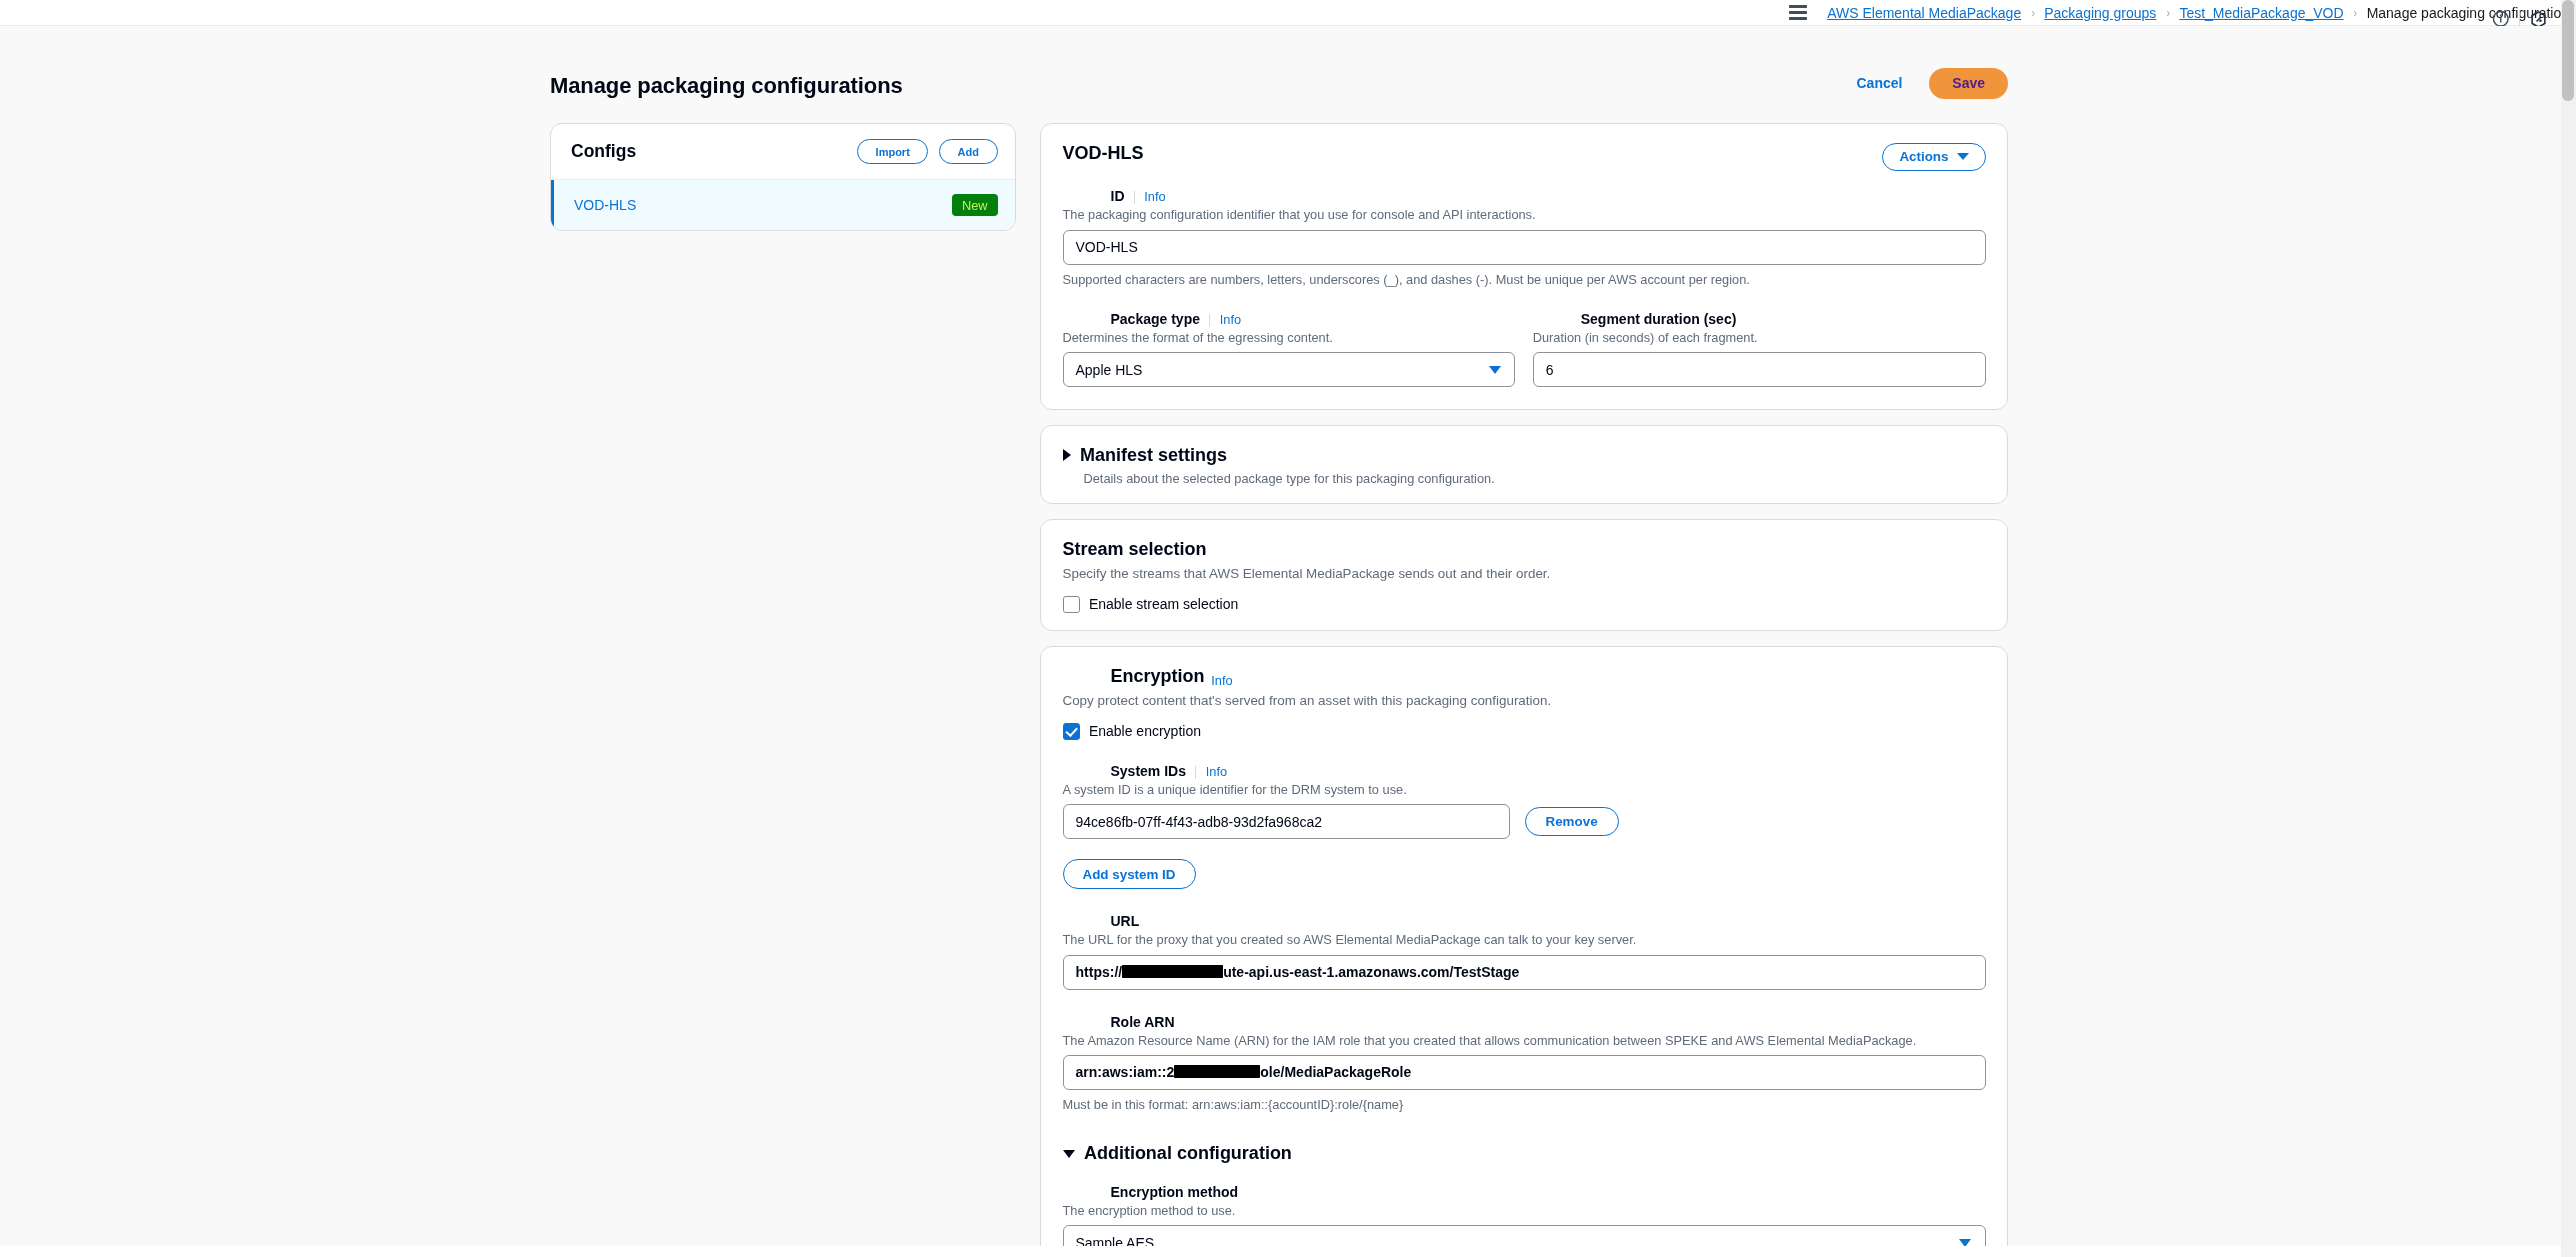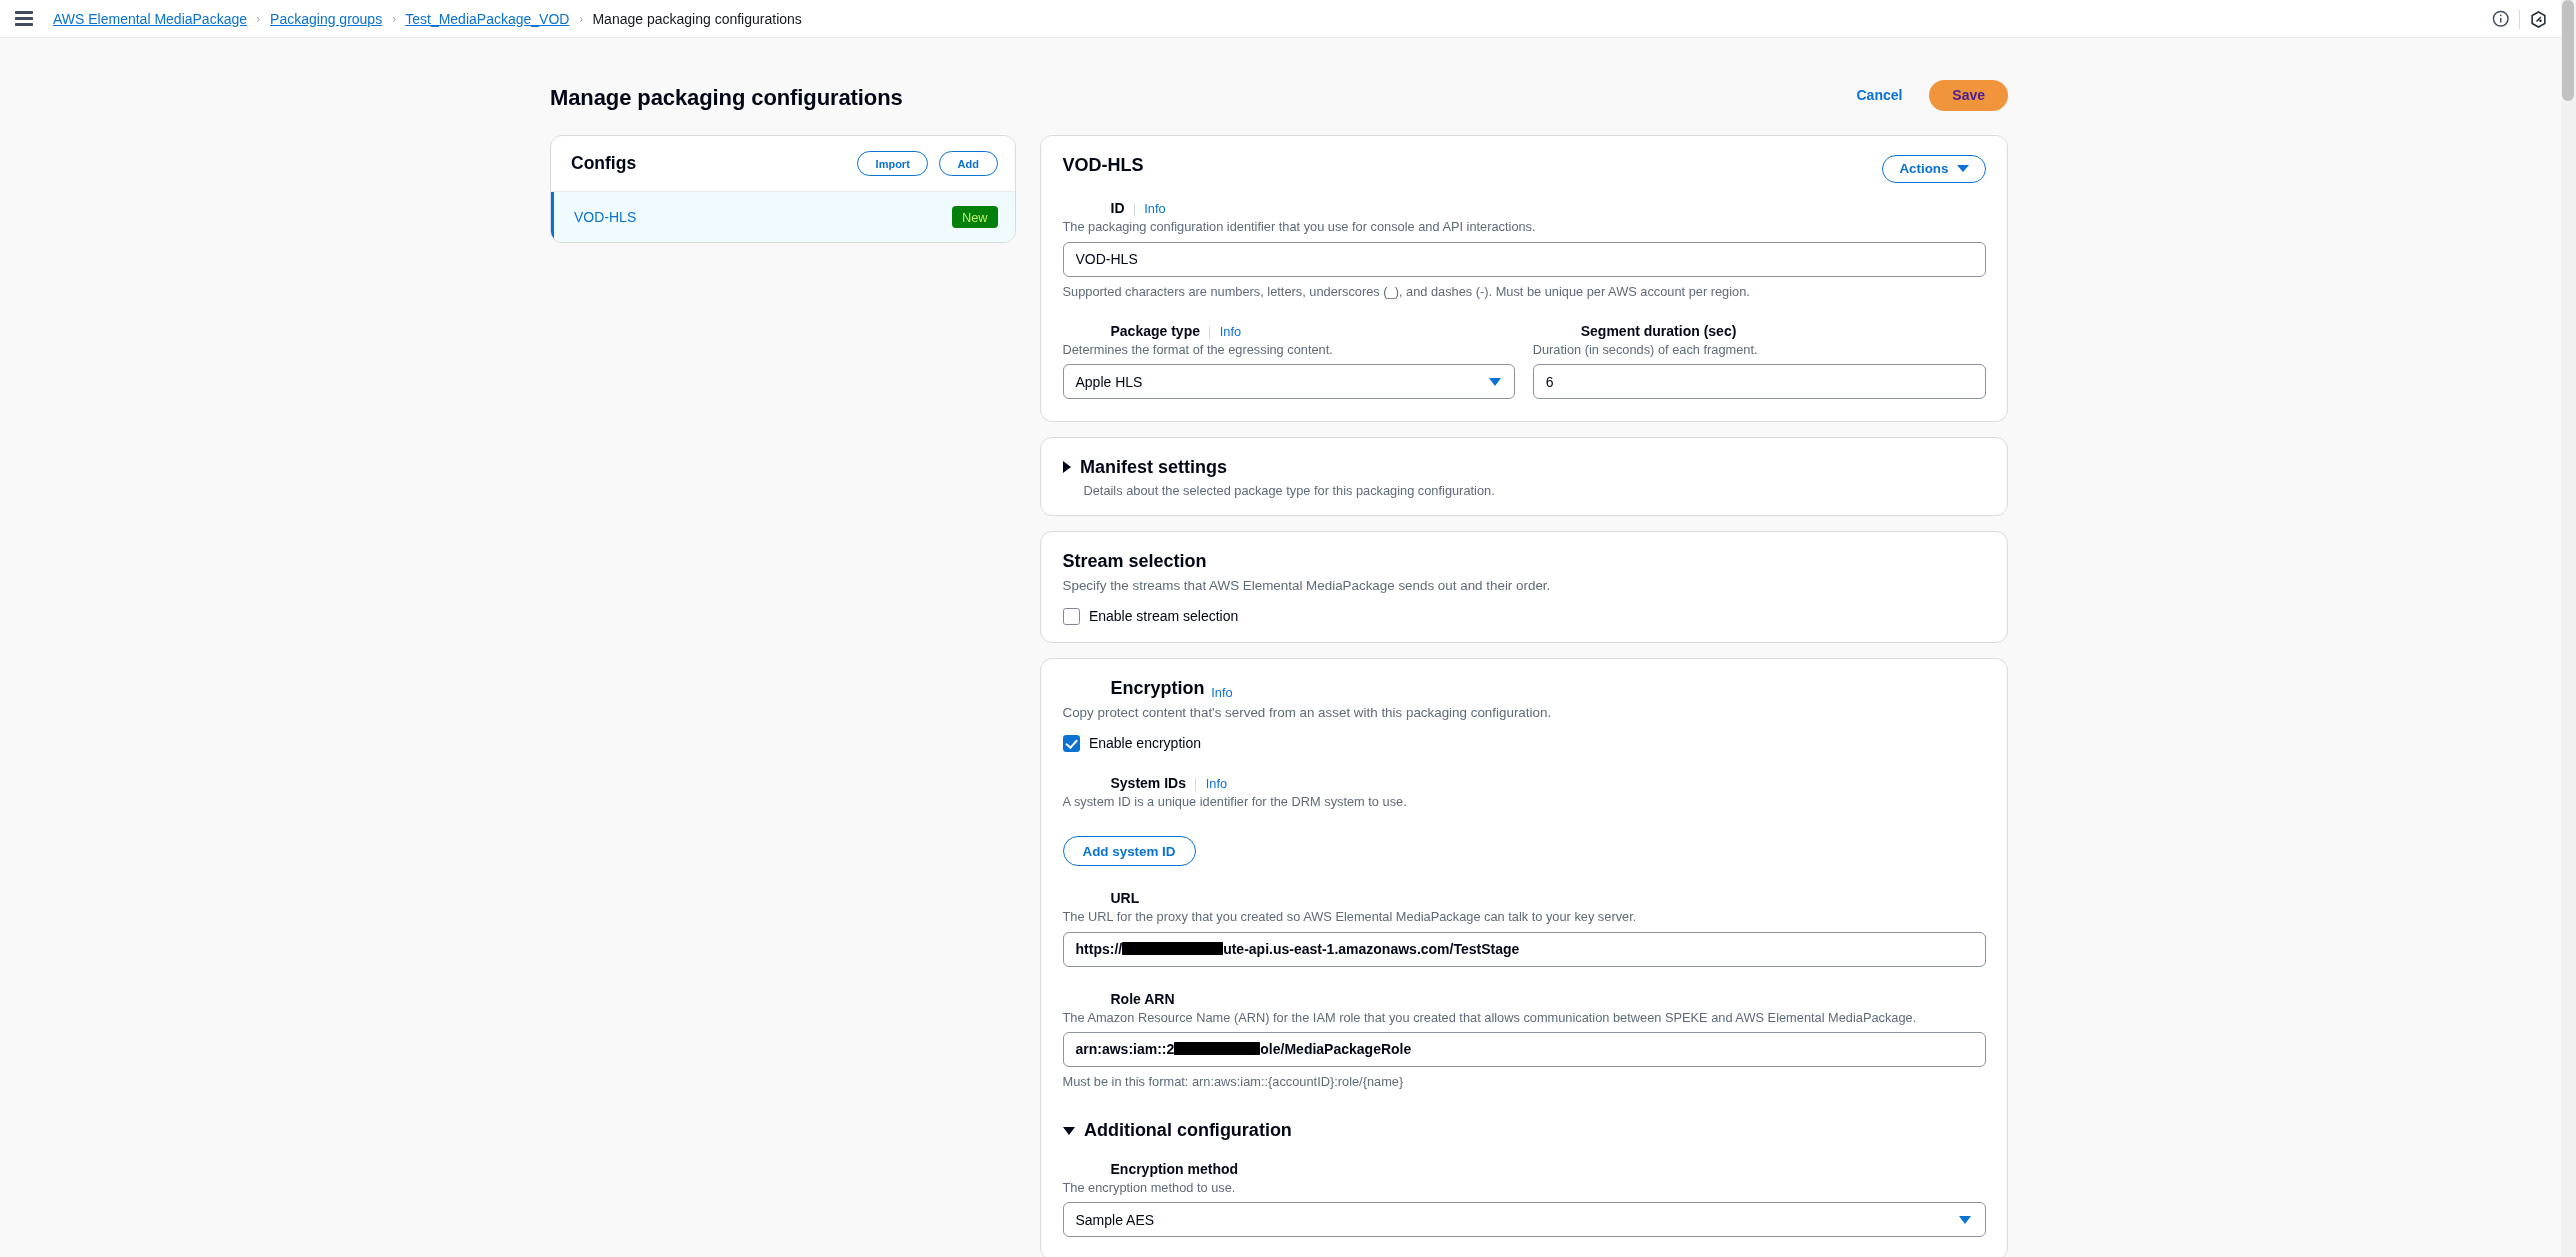"AWS Elemental MediaPackage" .topbar { height: 38px -> 26px; justify-content: none -> flex-end }
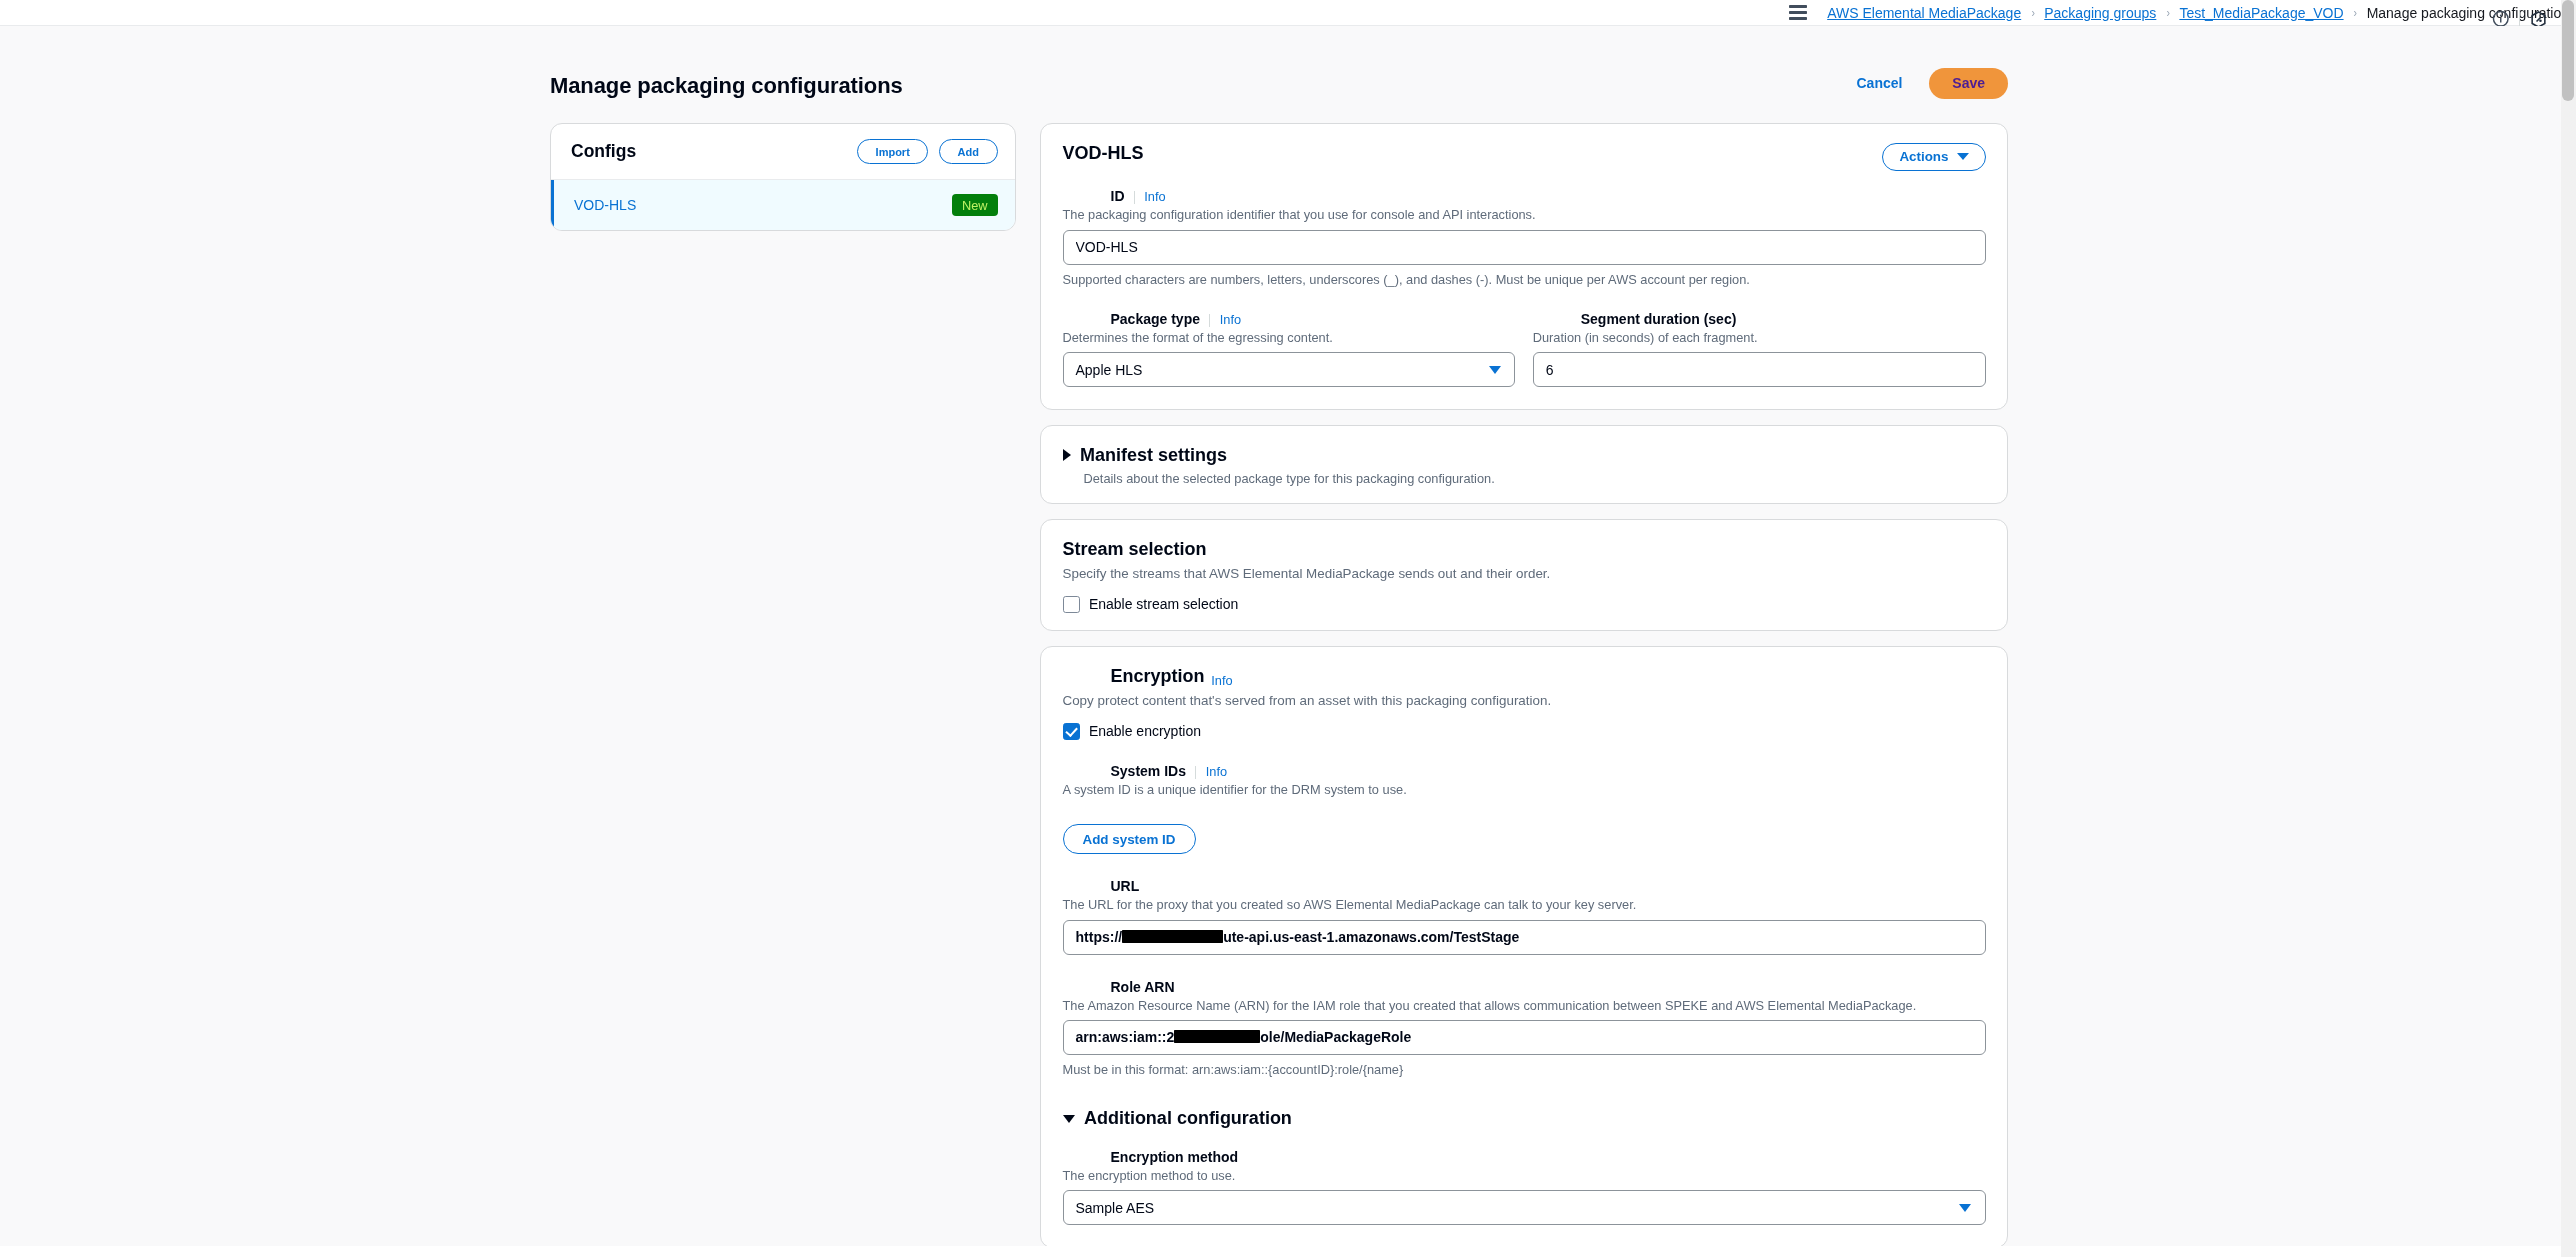"94ce86fb-07ff-4f43-adb8-93d2fa968ca2" div.row-inline { html: none -> <div> <input> <button>Remove</button> </div> }
